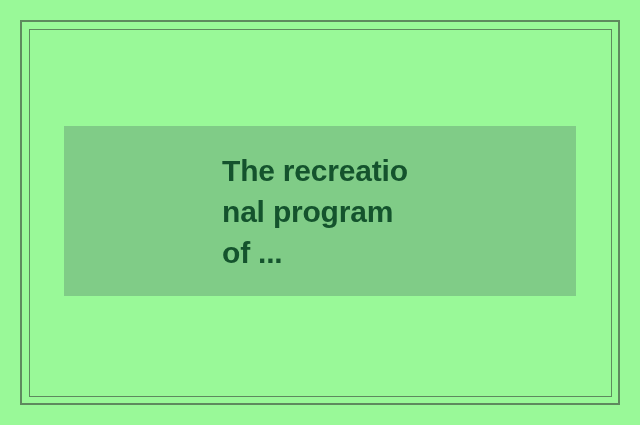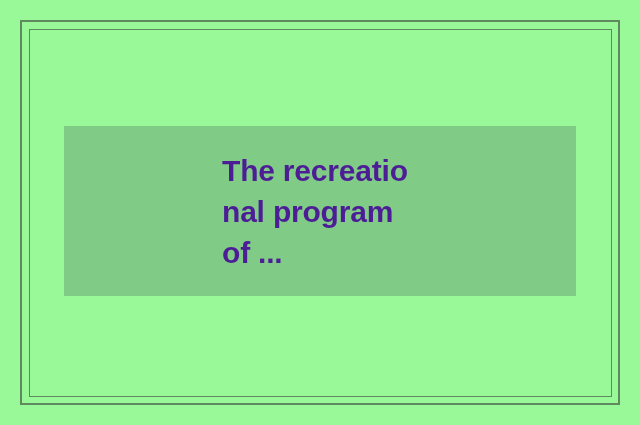"The recreational program of ..." .banner-text { color: #4c1d95 -> #14532d }
